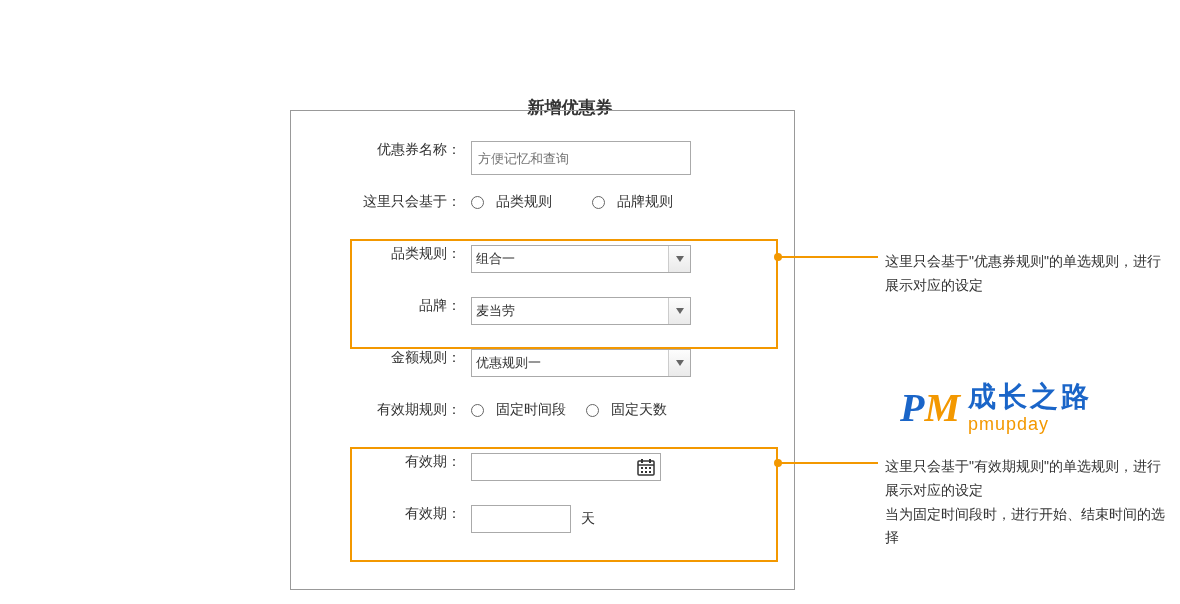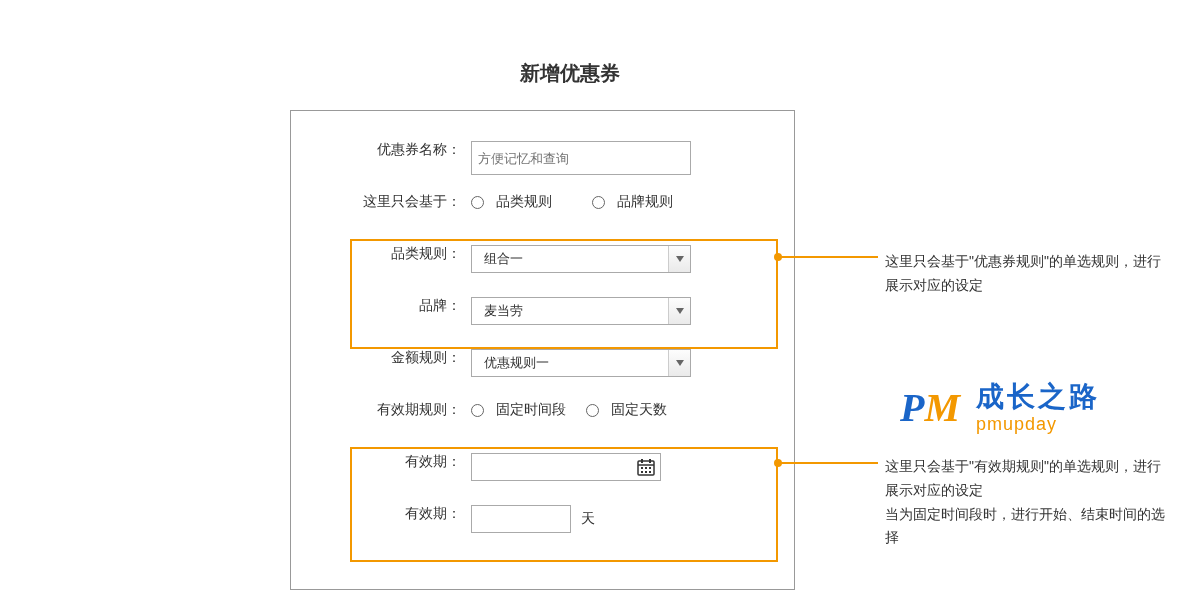"新增优惠券" .page-title { font-size: 20px -> 17px; padding-top: 60px -> 96px }
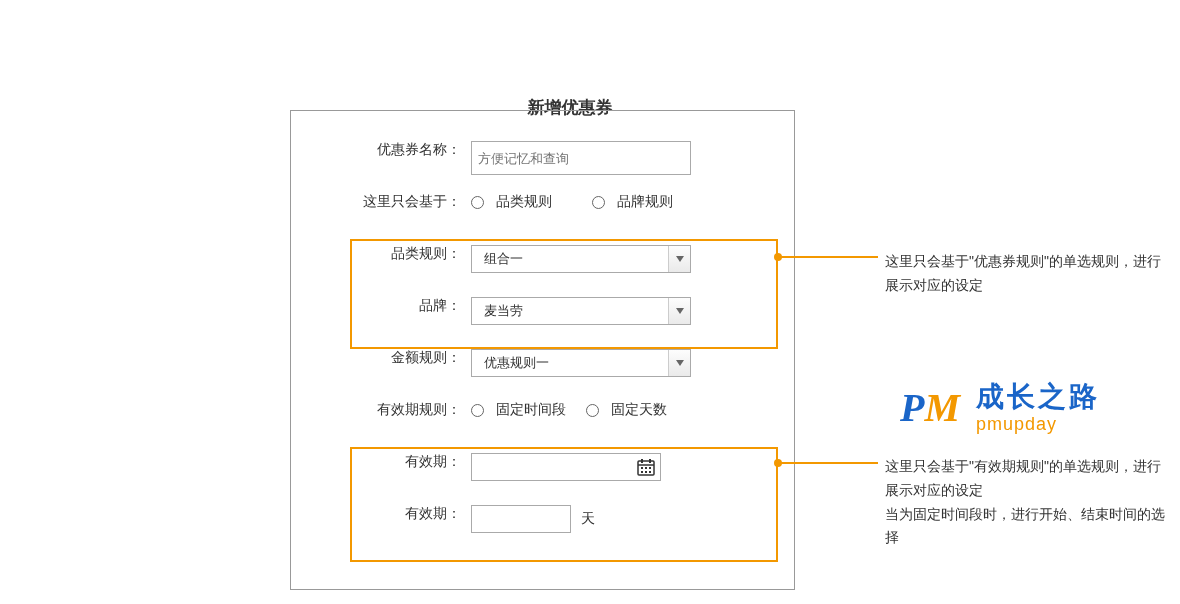"组合一" .select-box { padding: 0 0 0 12px -> 0 0 0 4px }
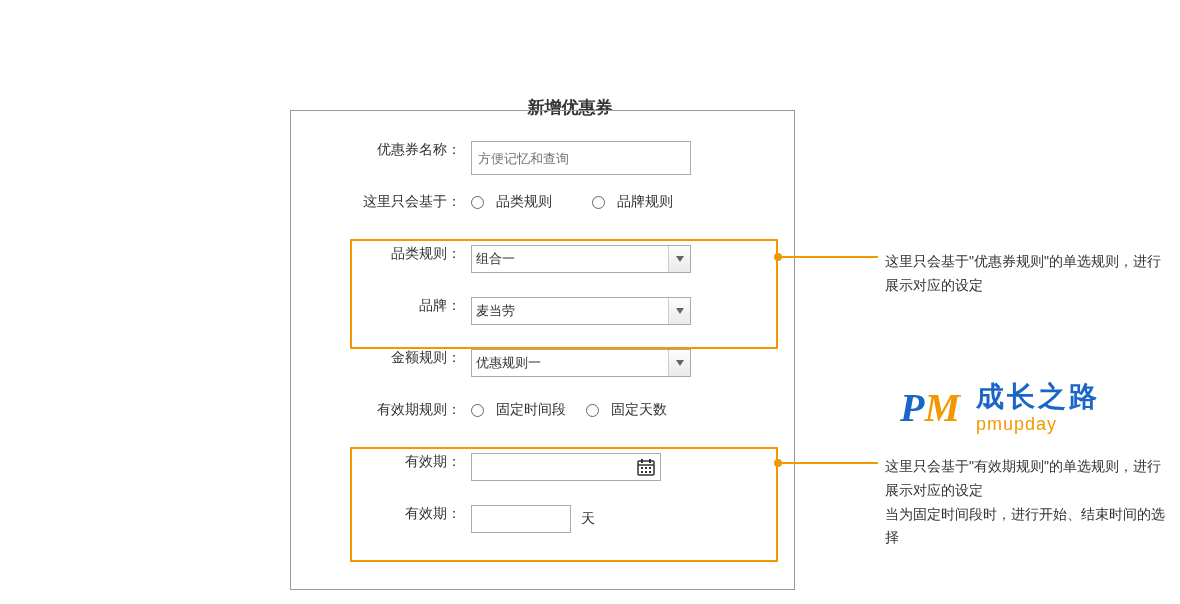"PM" .watermark { gap: 16px -> 8px }
